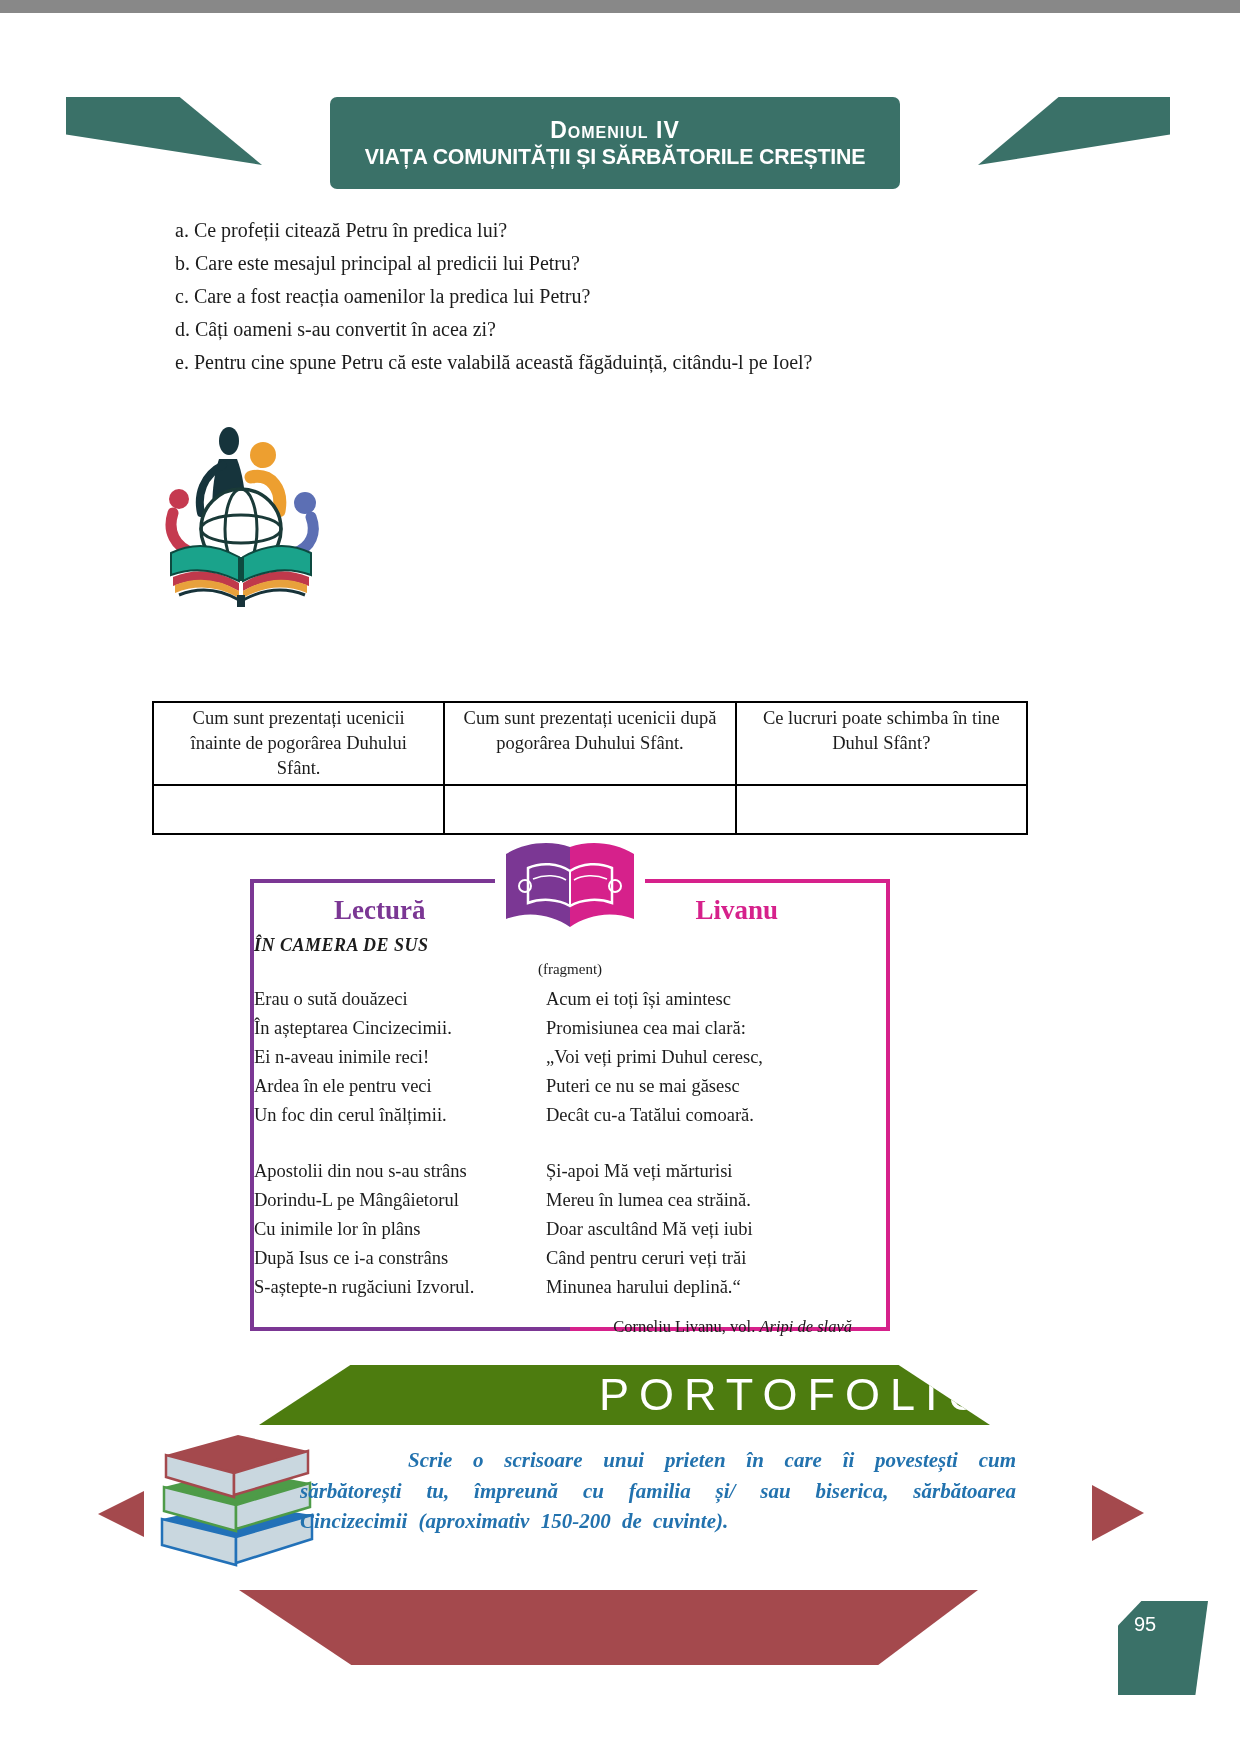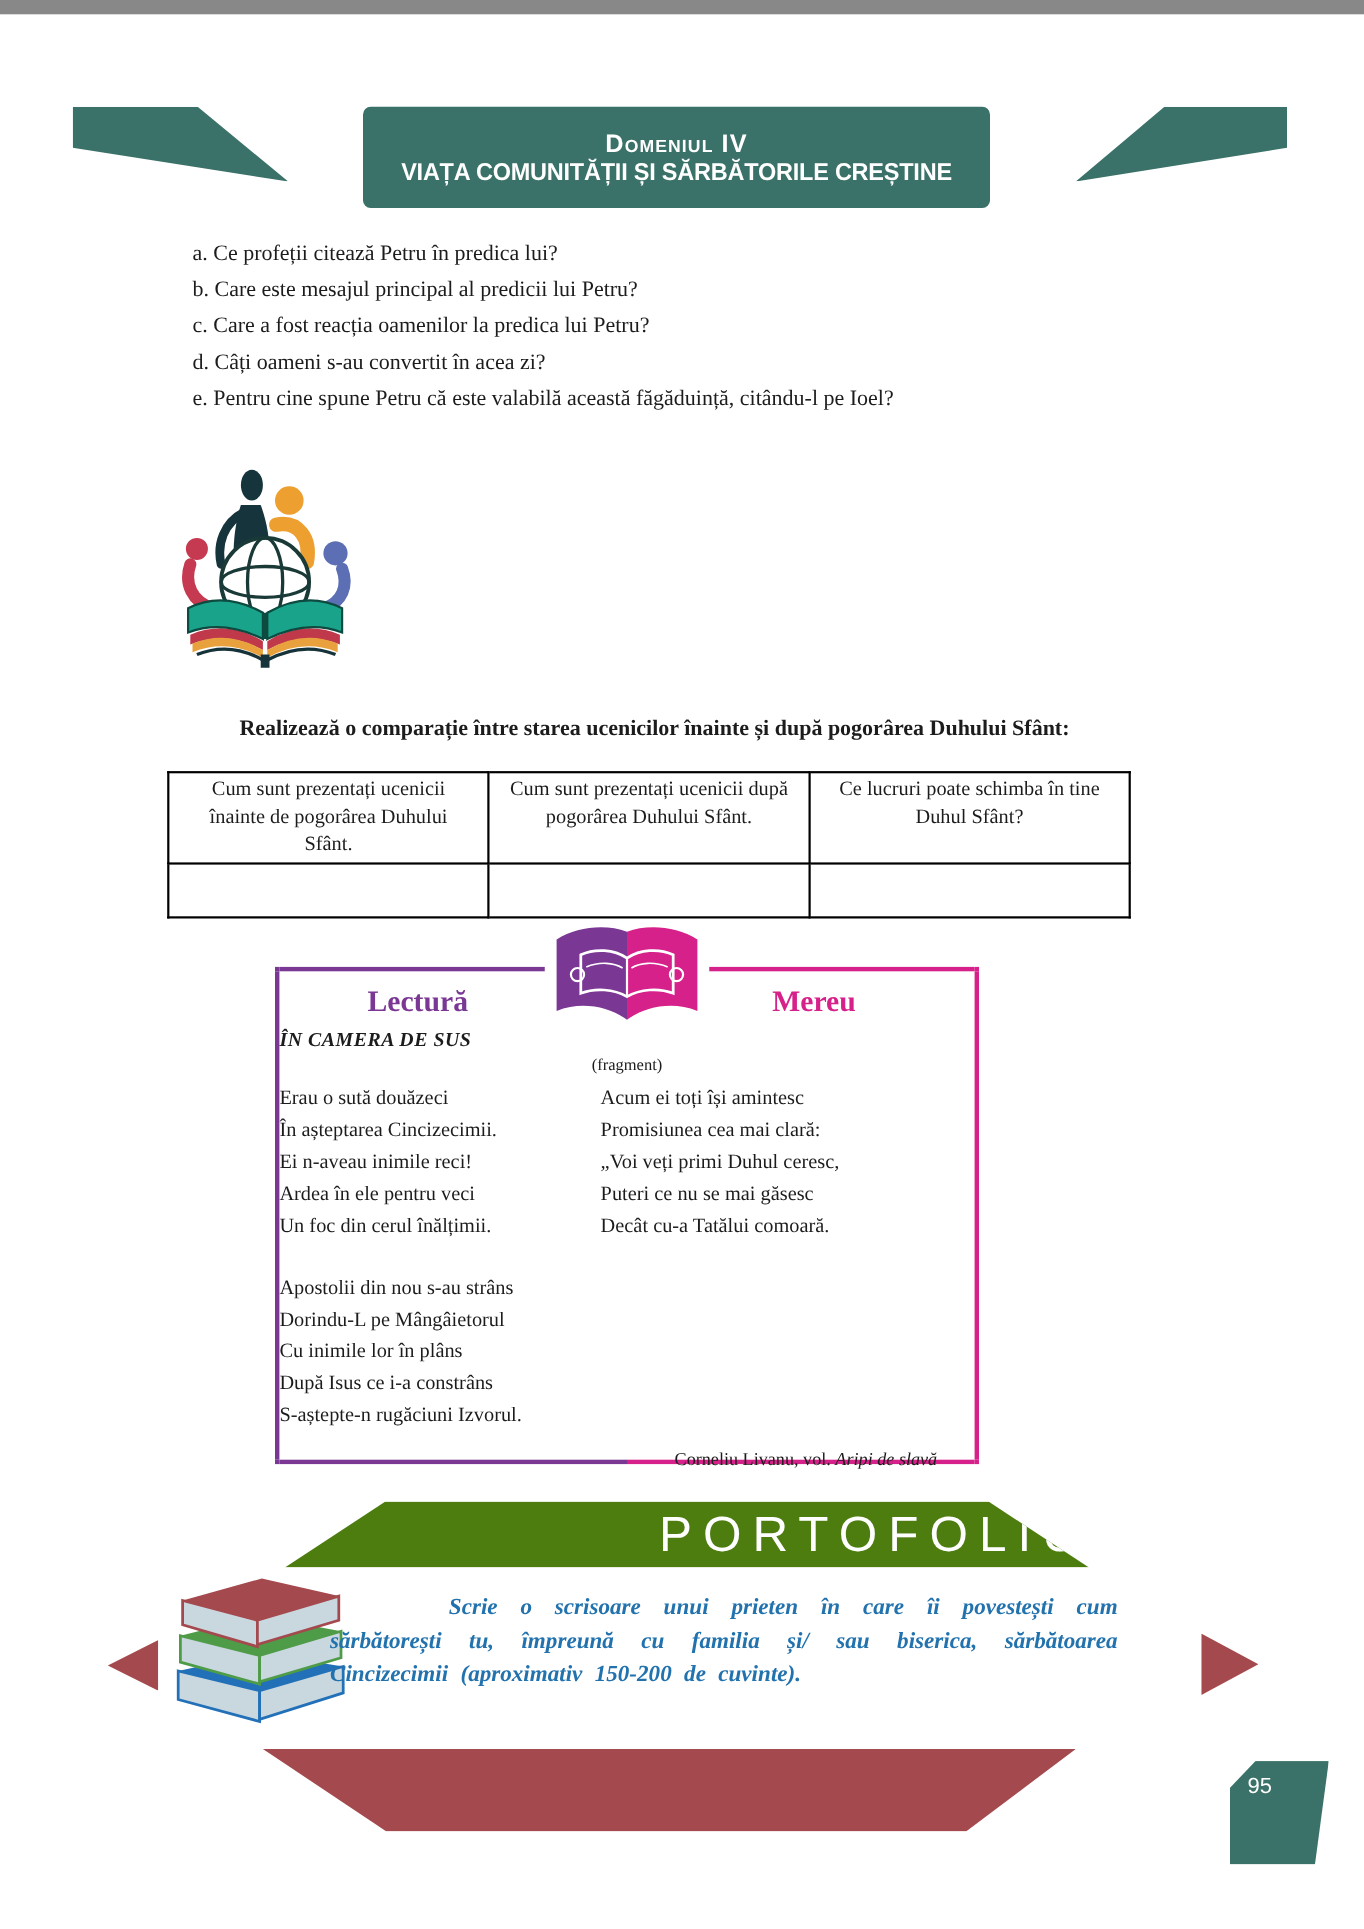"Realizează o comparație între starea" div.instruction { html: <div>Realizează o comparație între starea ucenicilor înainte și după pogorârea Duhului Sfânt:</div> -> none }
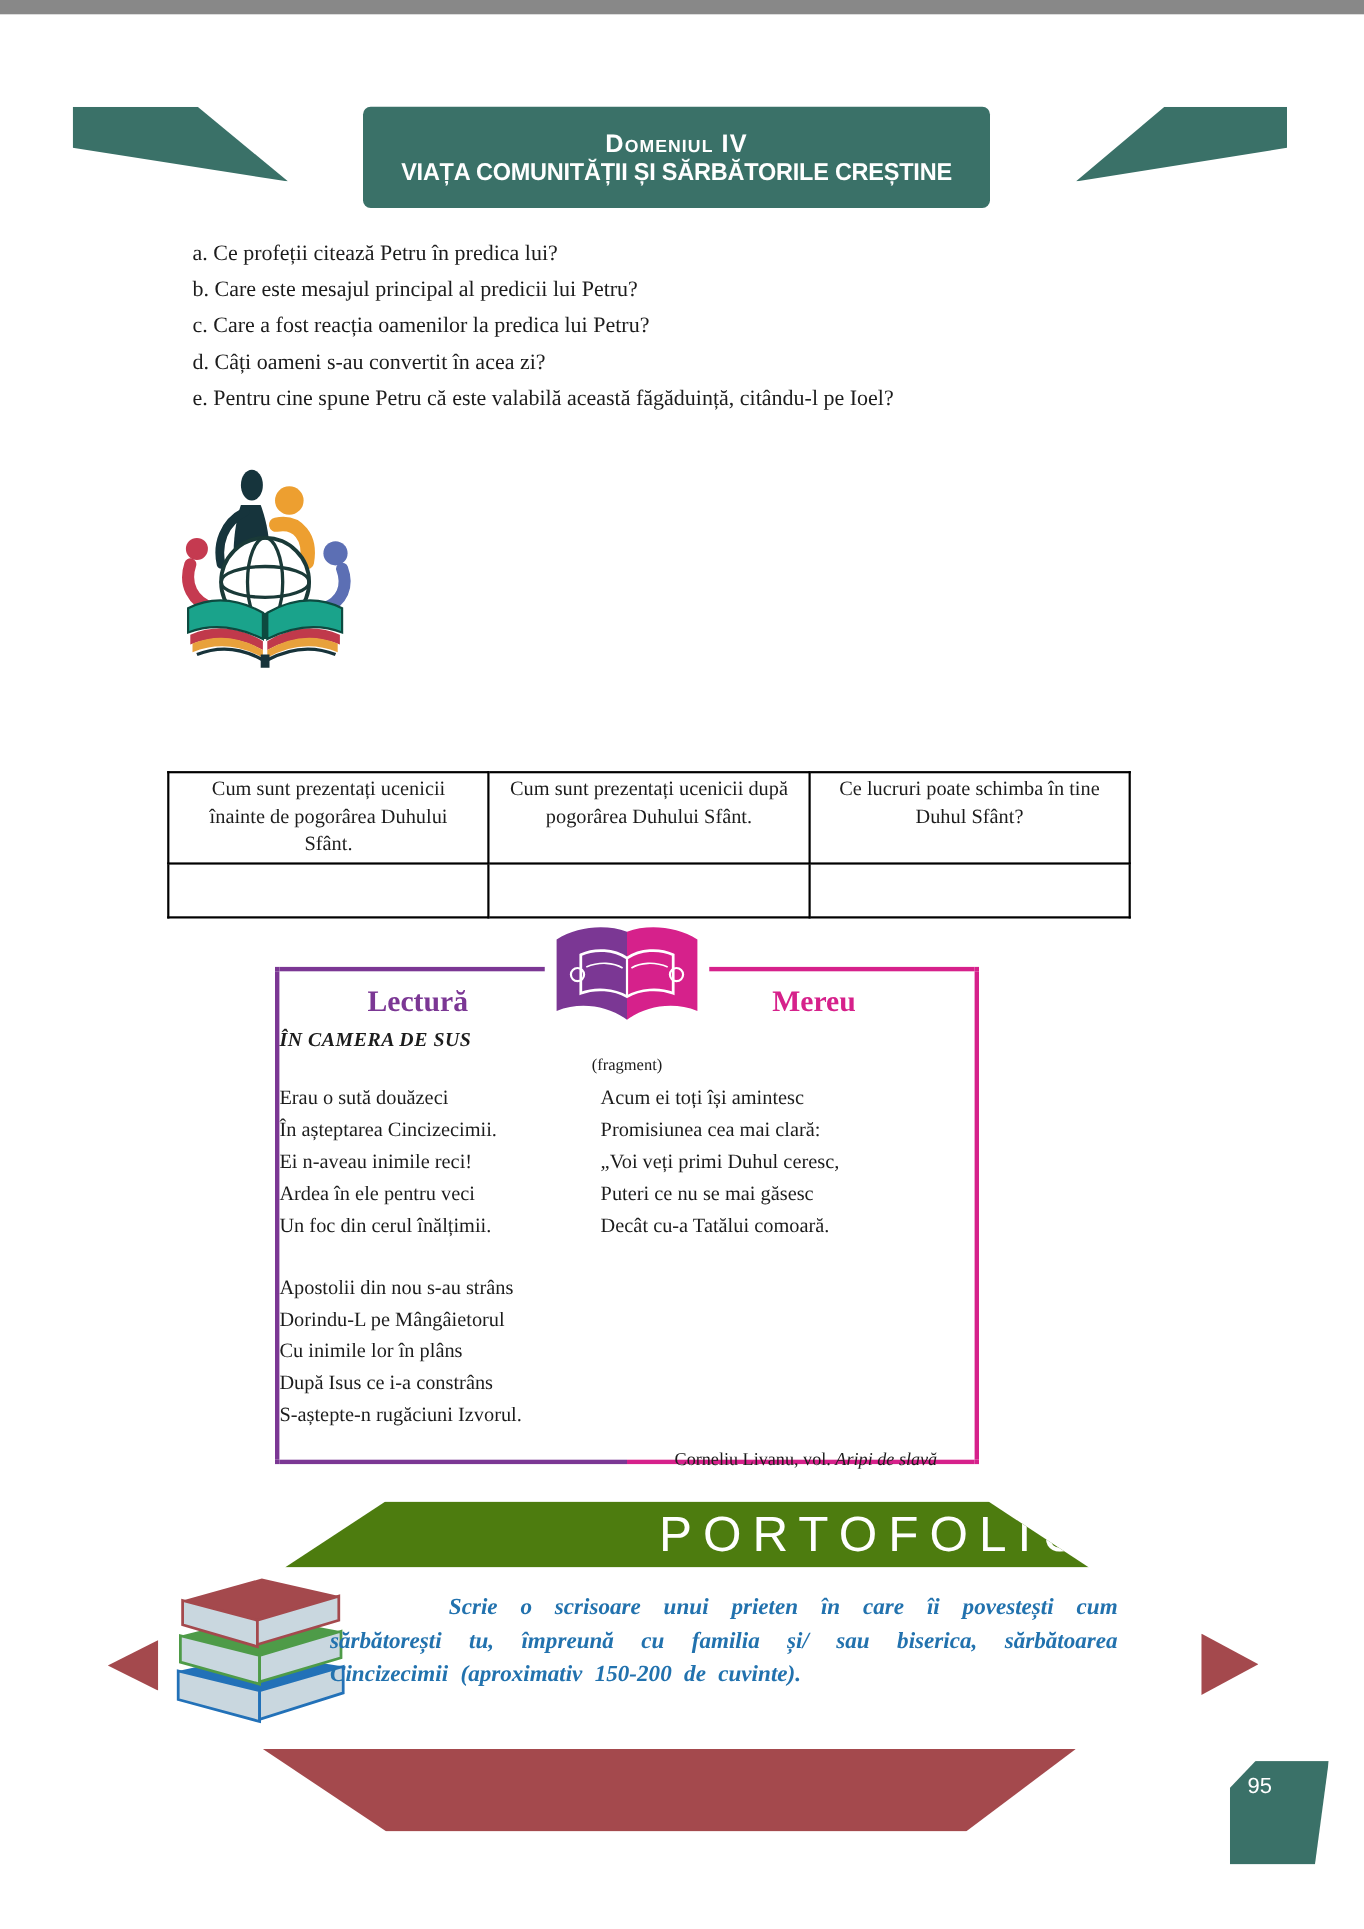"Mereu" span.lbl { text: Mereu -> Livanu }
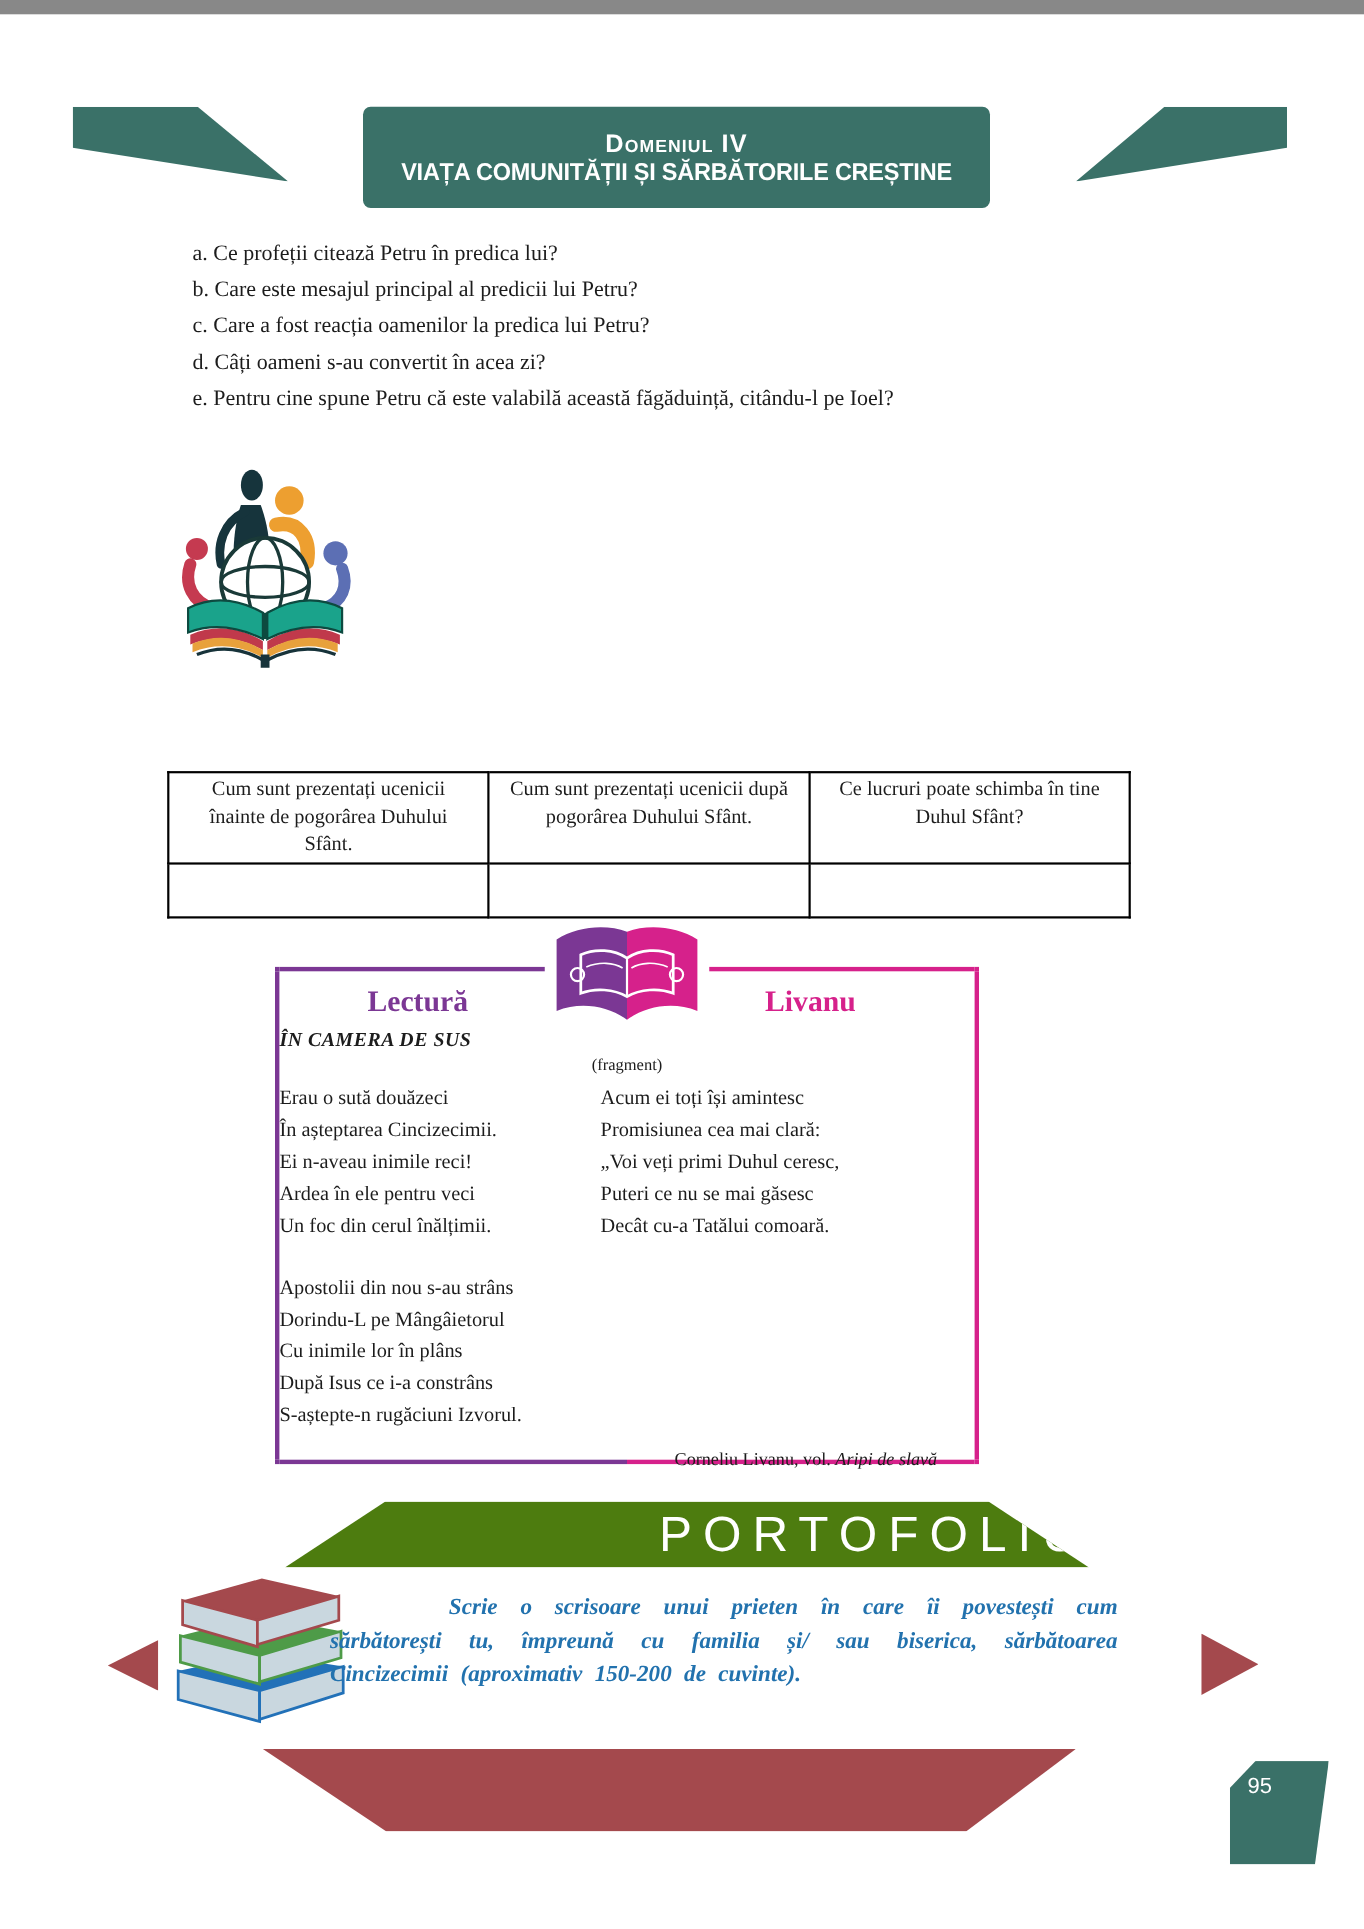"Și-apoi Mă veți mărturisi" div.stanza2 { html: none -> <div> <div>Și-apoi Mă veți mărturisi</div> <div>Mereu în lumea cea străină.</div> <div>Doar ascultând Mă veți iubi</div> <div>Când pentru ceruri veți trăi</div> <div>Minunea harului deplină.“</div> </div> }
